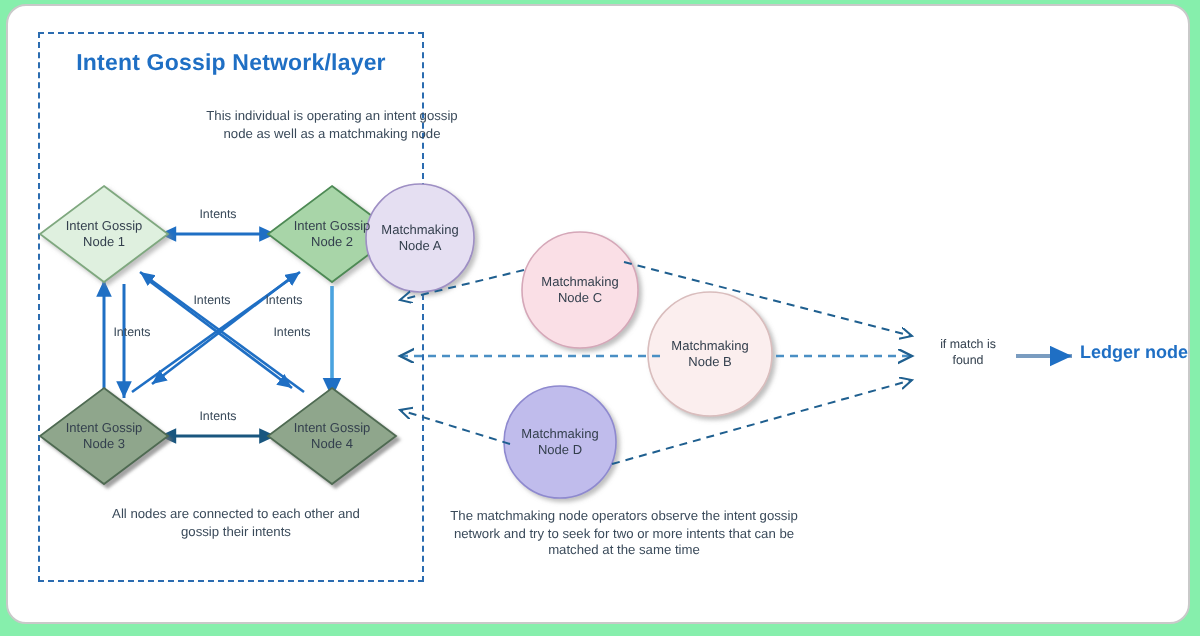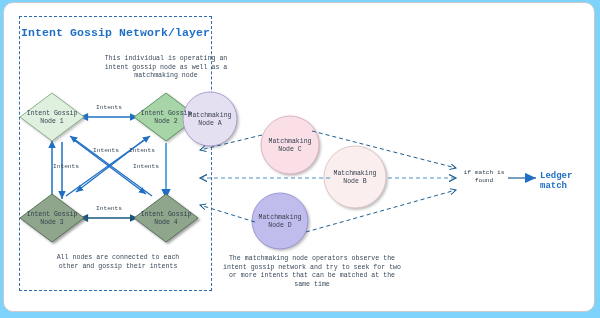"Intent Gossip Network/layer" #canvas { background: #7dd3fc -> #86efac; font-family: Liberation Mono, monospace -> Liberation Sans, sans-serif }
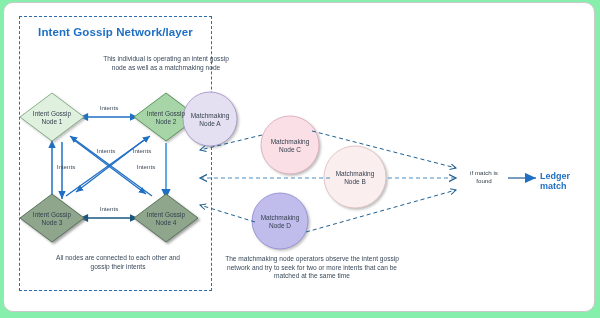"Ledger match" div { text: match -> node }
